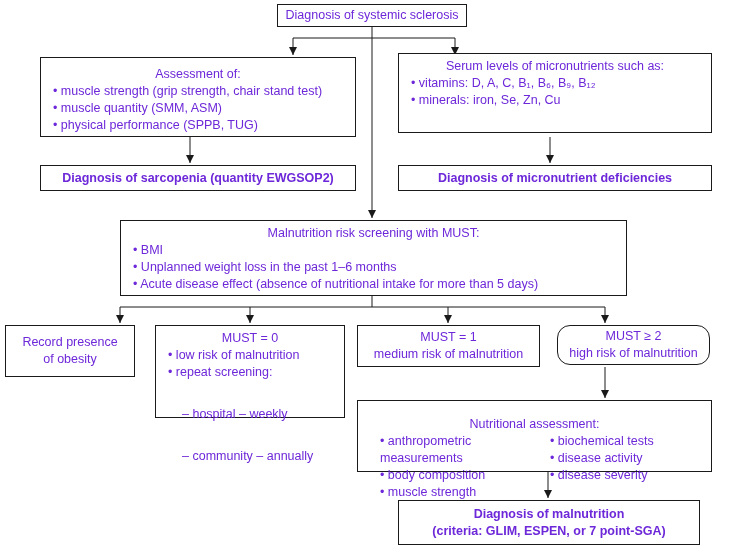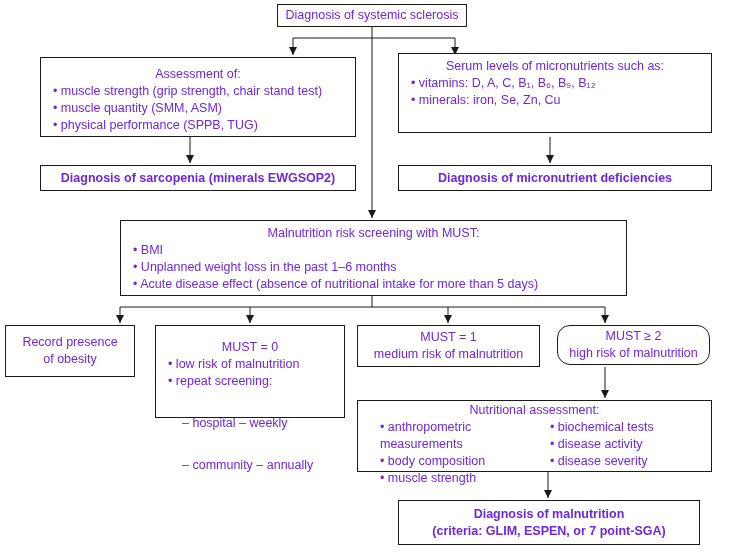"Diagnosis of sarcopenia (minerals" span { text: minerals -> quantity }
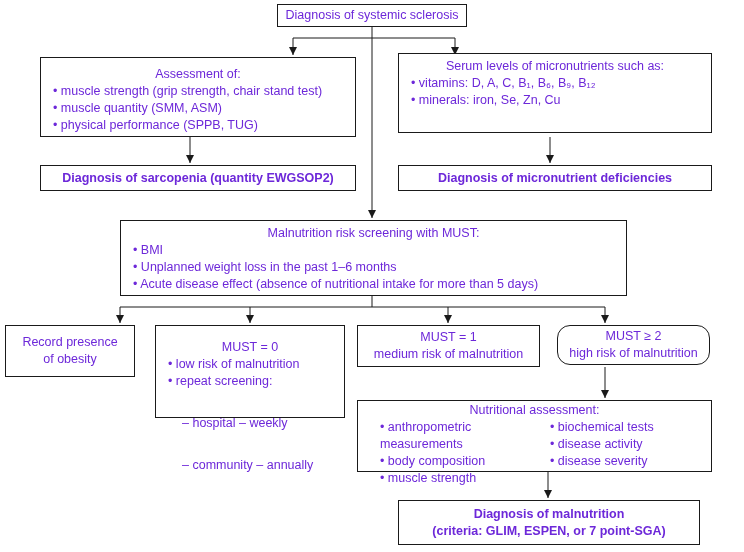"MUST = 0" .b-must0 { padding-top: 13px -> 4px }
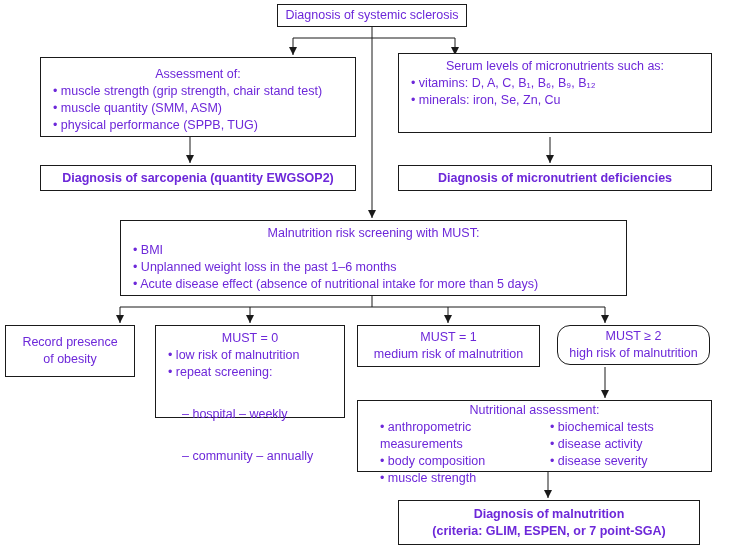"Nutritional assessment:" .b-nutri { padding-top: 1px -> 15px }
